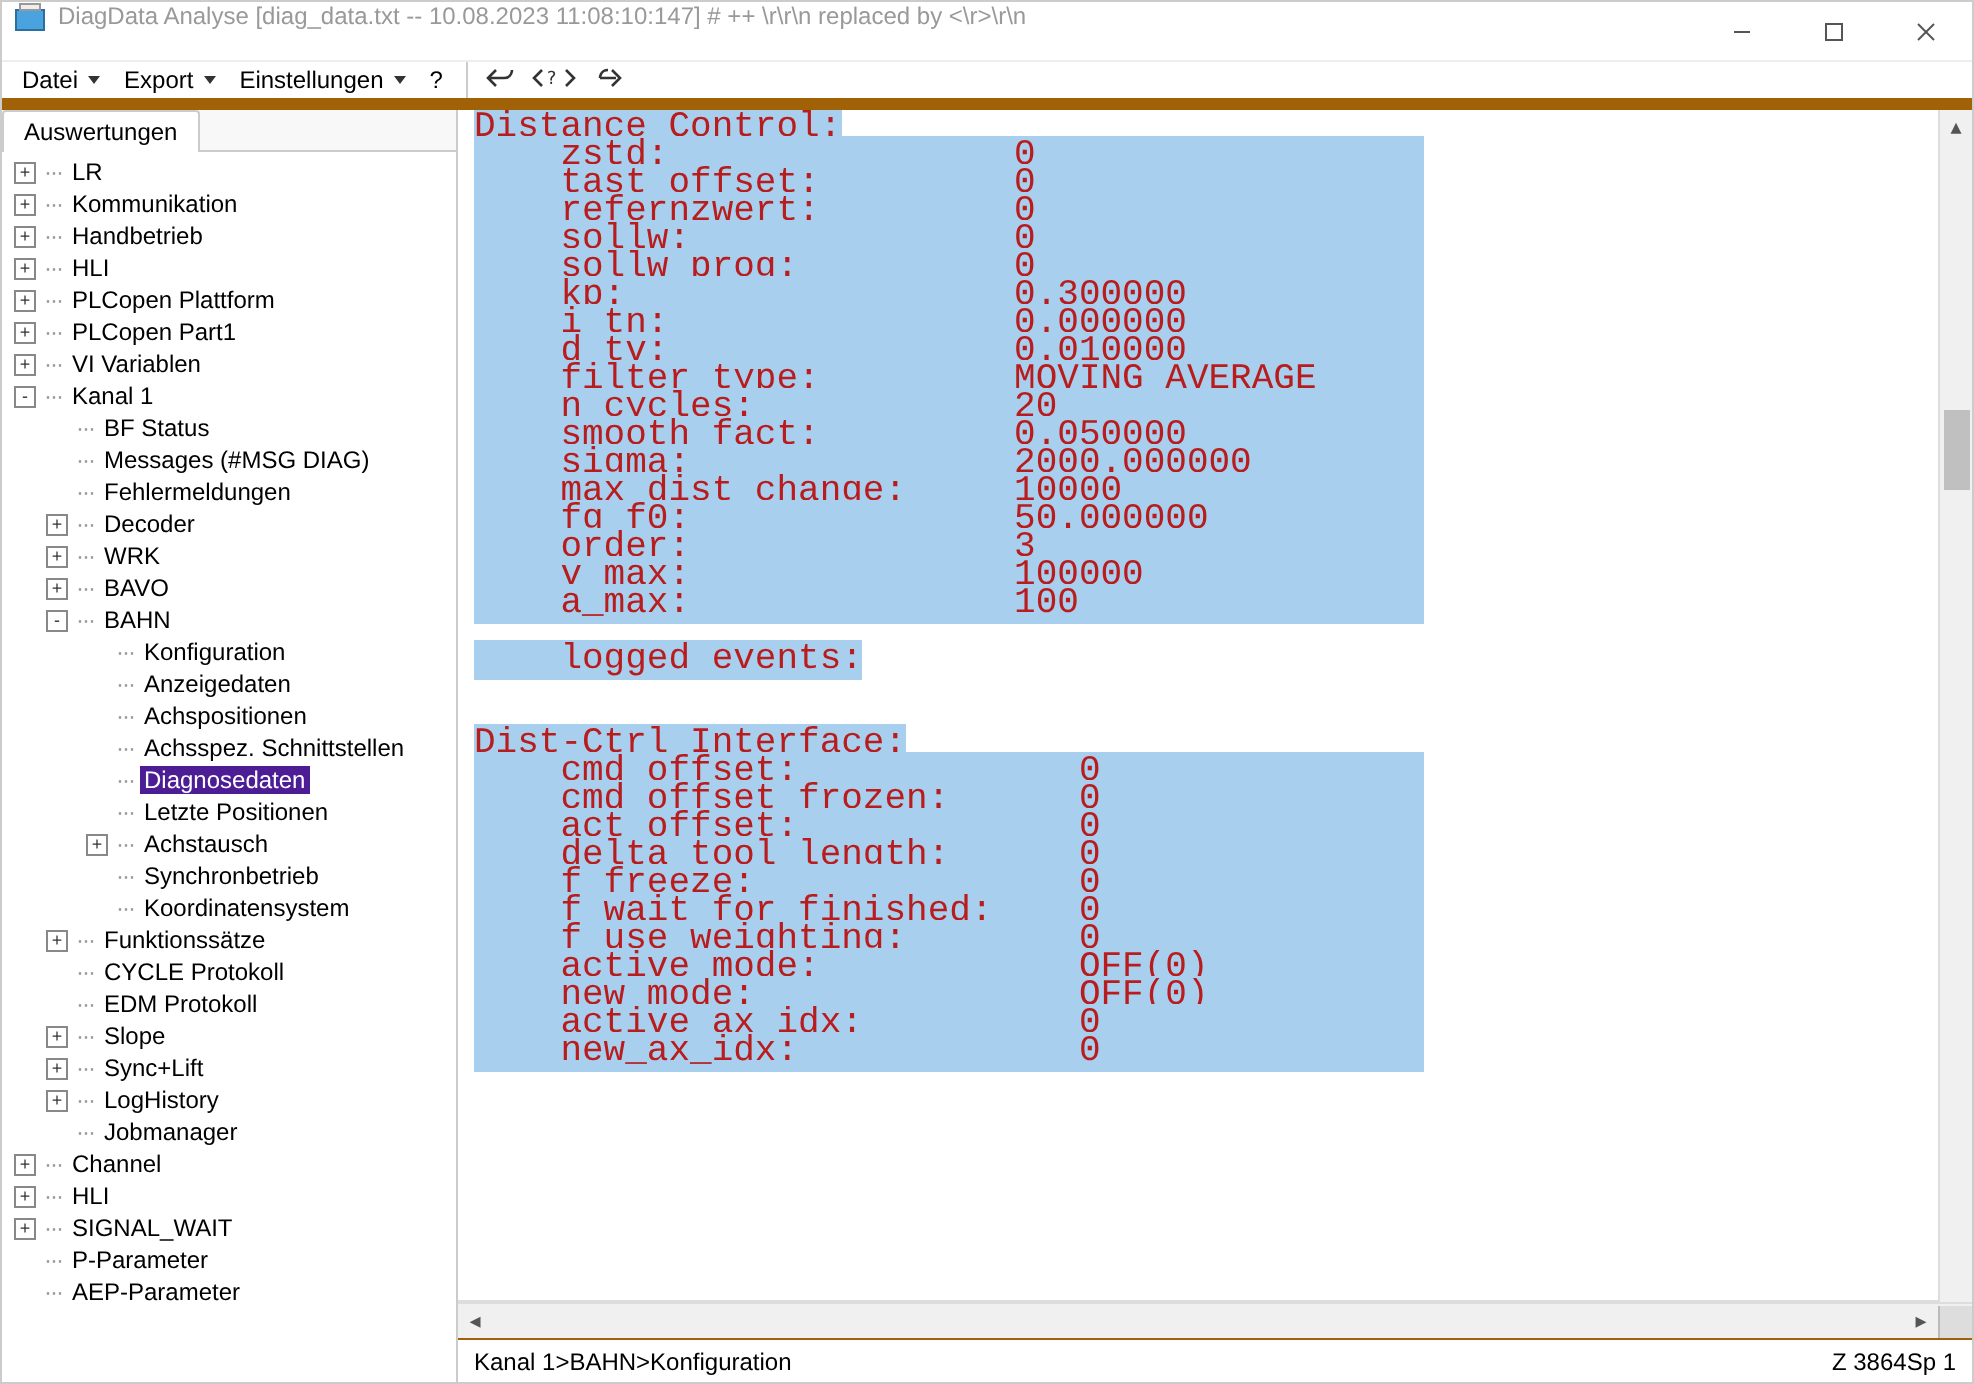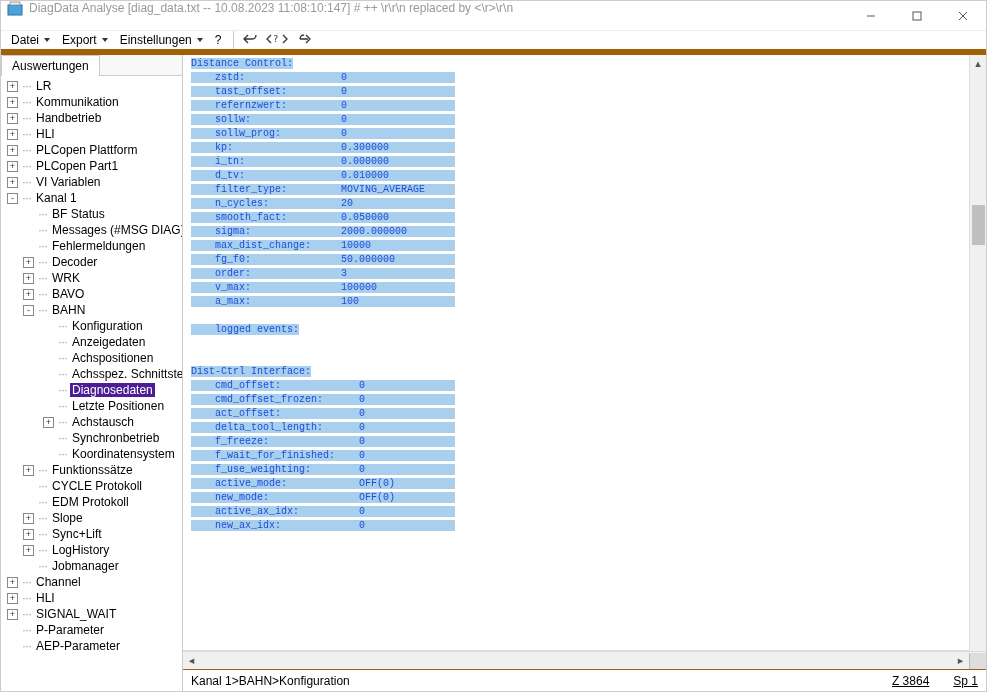"Auswertungen" .left-panel { width: 182px -> 228px }
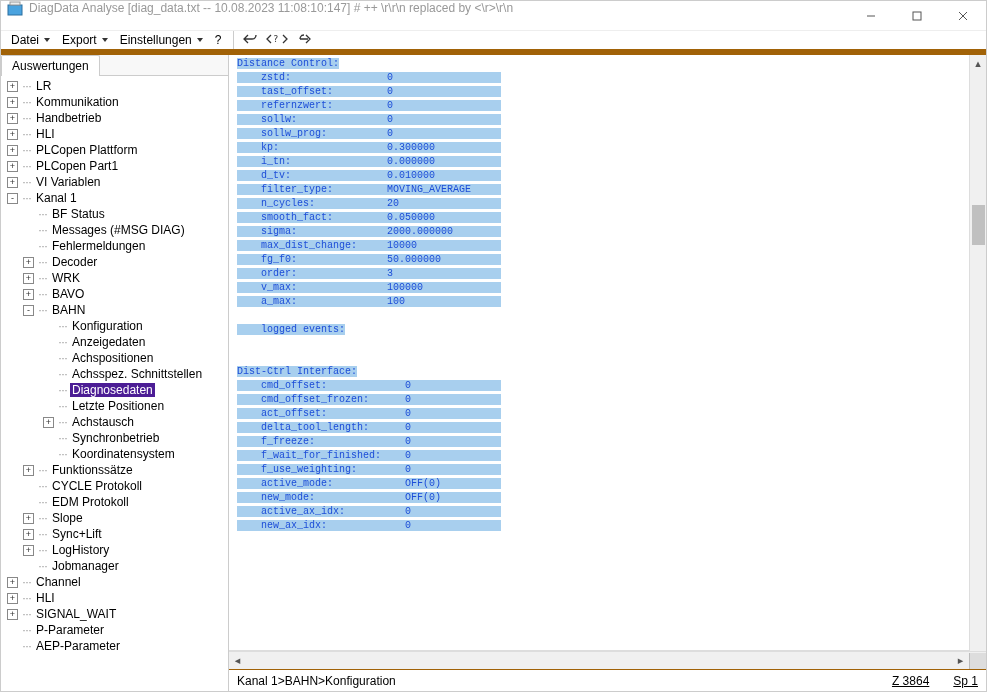"Distance Control: zstd: 0 tast_offset:" .editor { color: #1d4ed8 -> #b91c1c; font-size: 10px -> 18px }
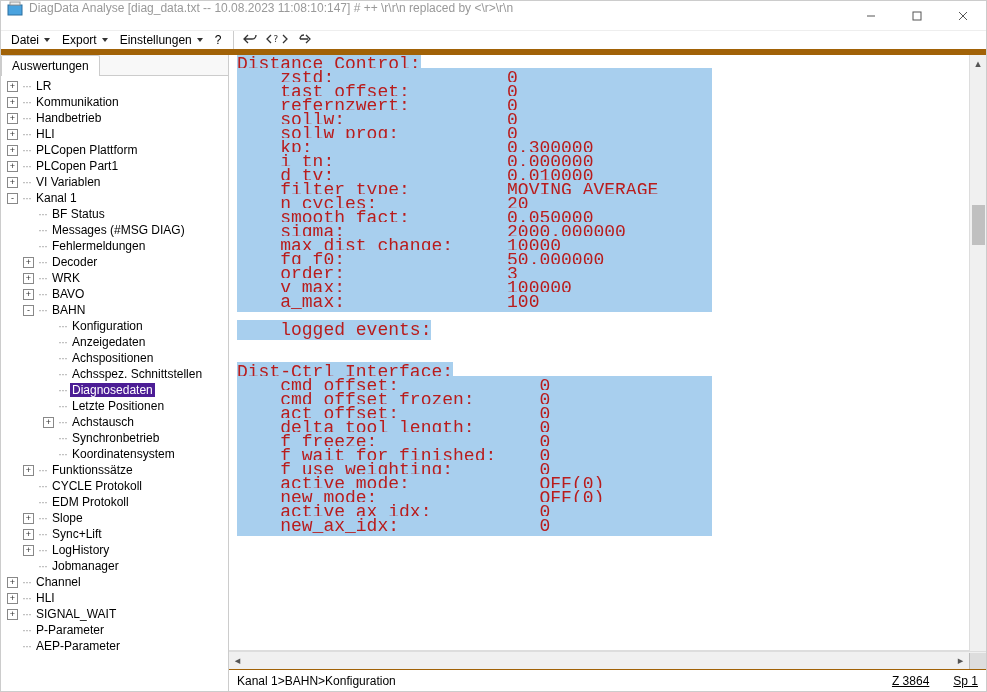"Z 3864" .statusbar .right { gap: 24px -> none; text-decoration: underline -> none }
